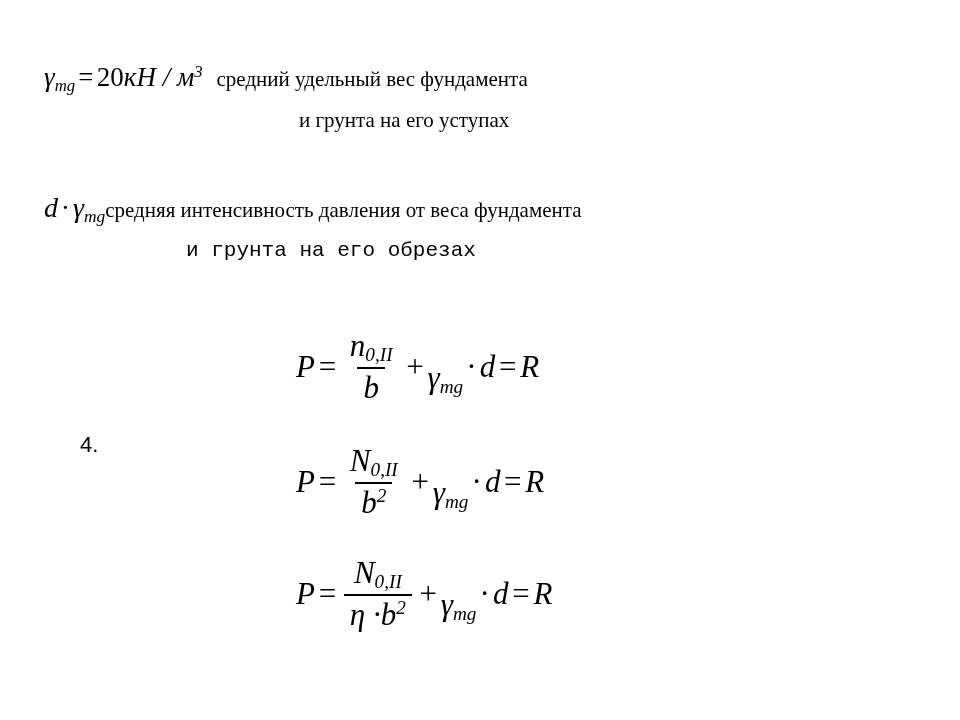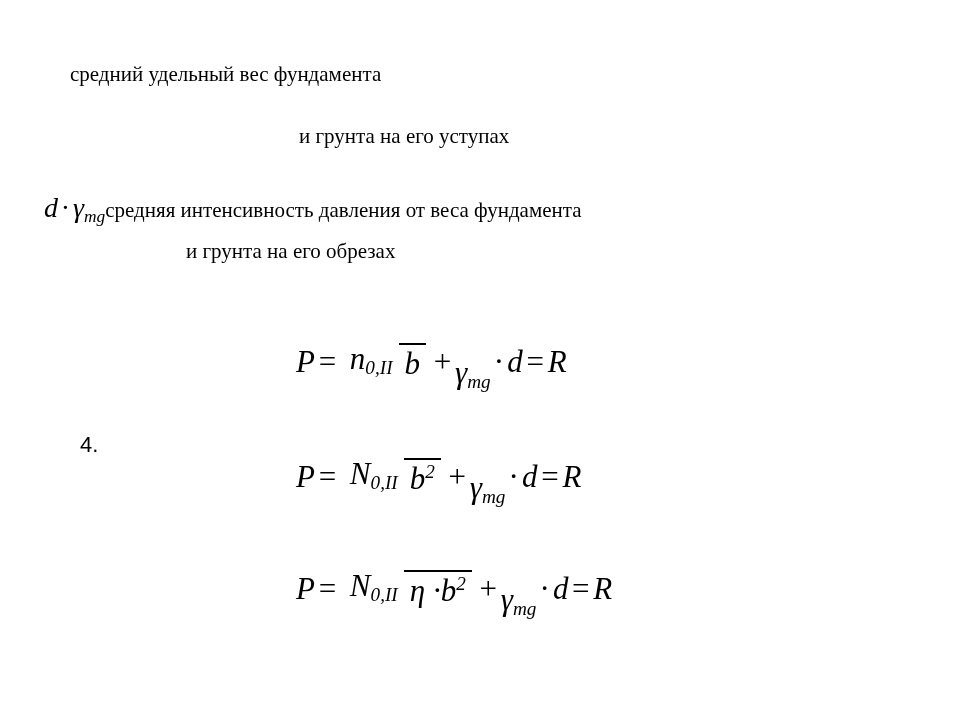"γmg =20кН / м3" span.math { html: none -> <span> <span>γ</span><span>mg</span><span>=</span><span>20</span><span>кН / м</span><span>3</span> </span> }
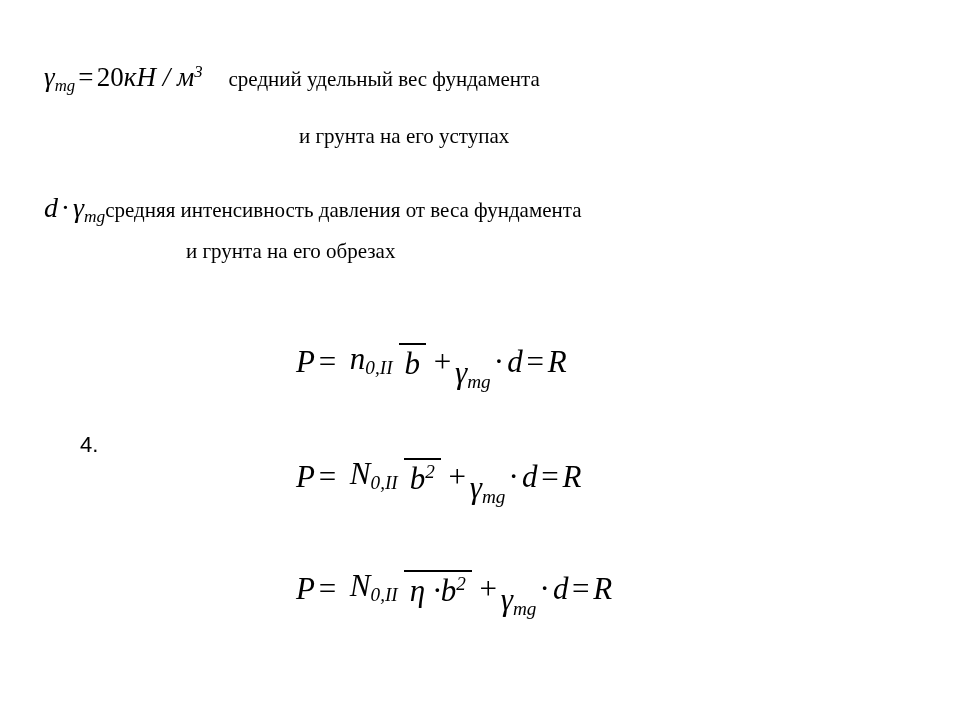"средний удельный вес фундамента" .row1 .text { margin-left: 26px -> 14px }
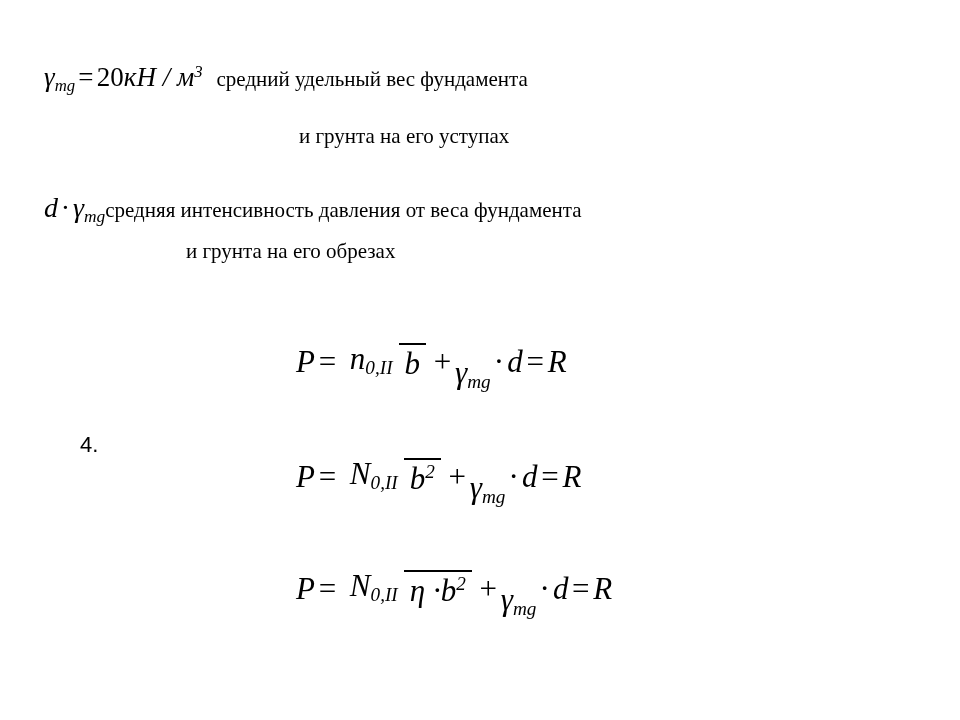"и грунта на его уступах" .row1b { top: 124px -> 108px }
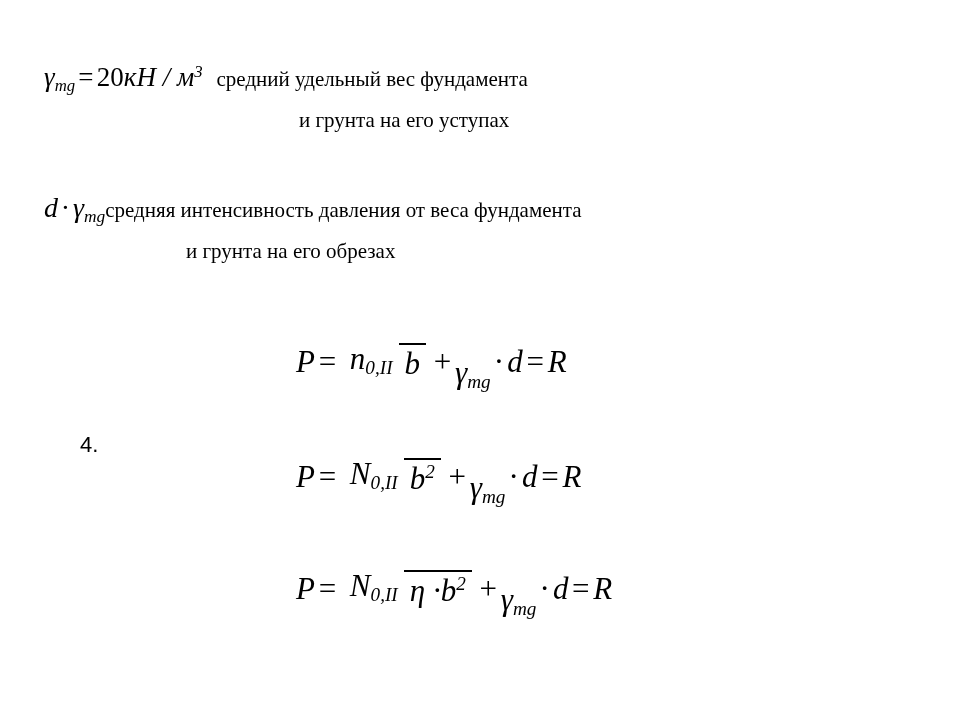"и грунта на его обрезах" .row2b { font-family: none -> Liberation Mono, monospace }
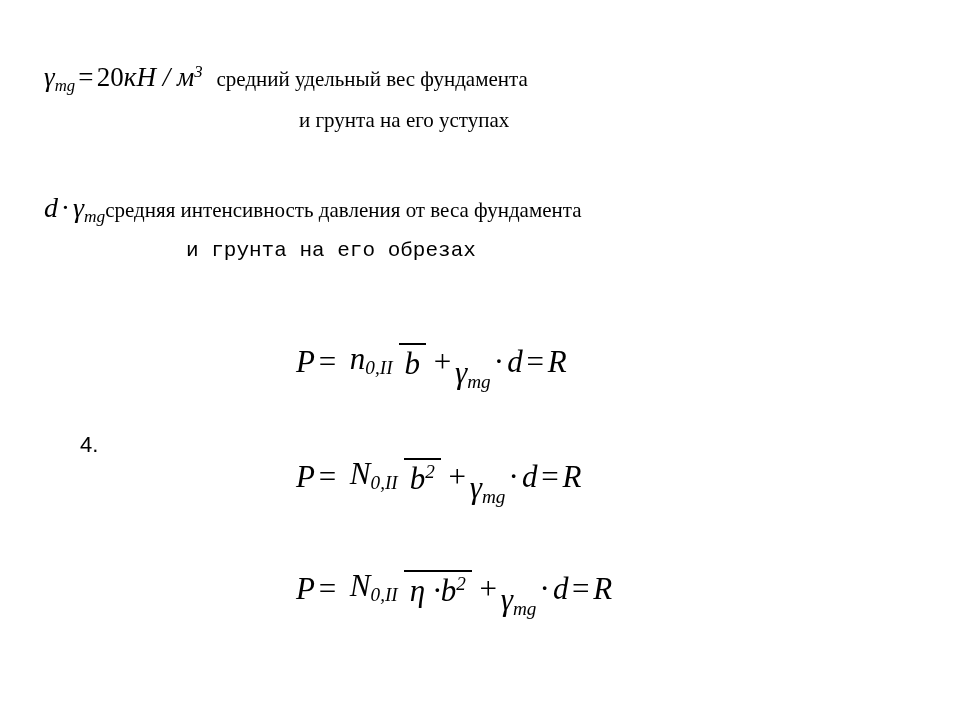"n0,II" .frac { flex-direction: row -> column }
